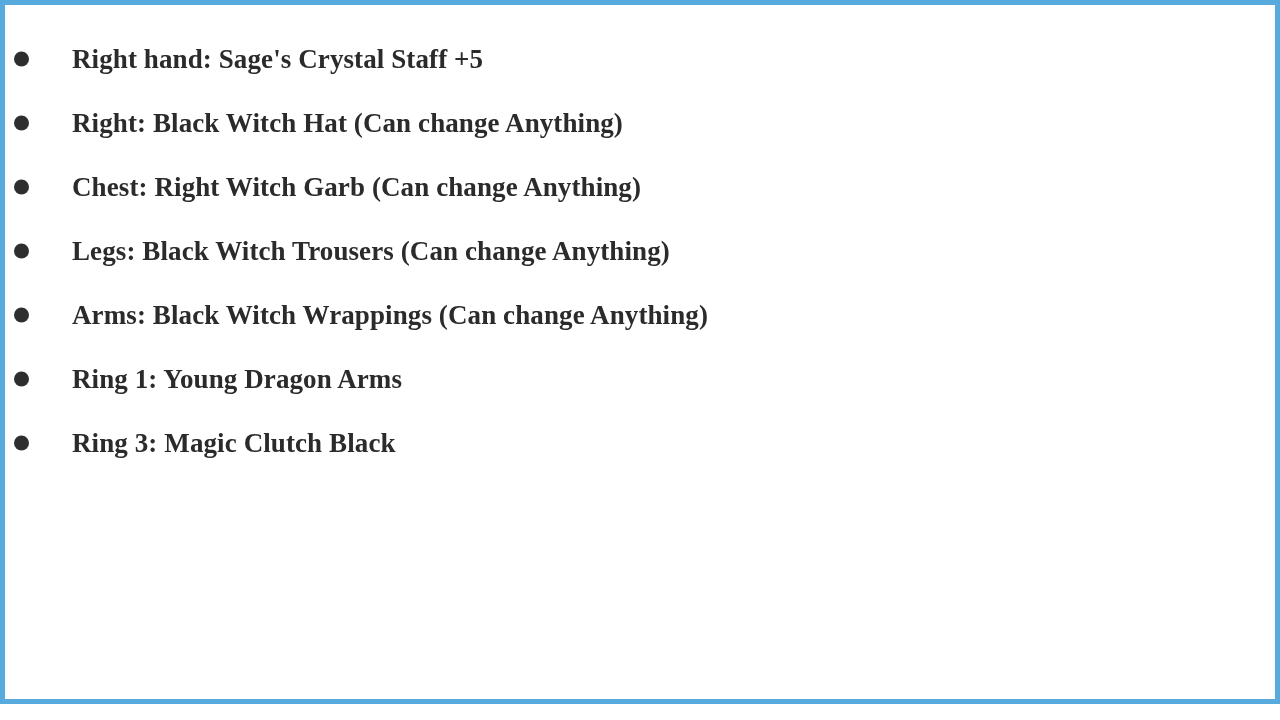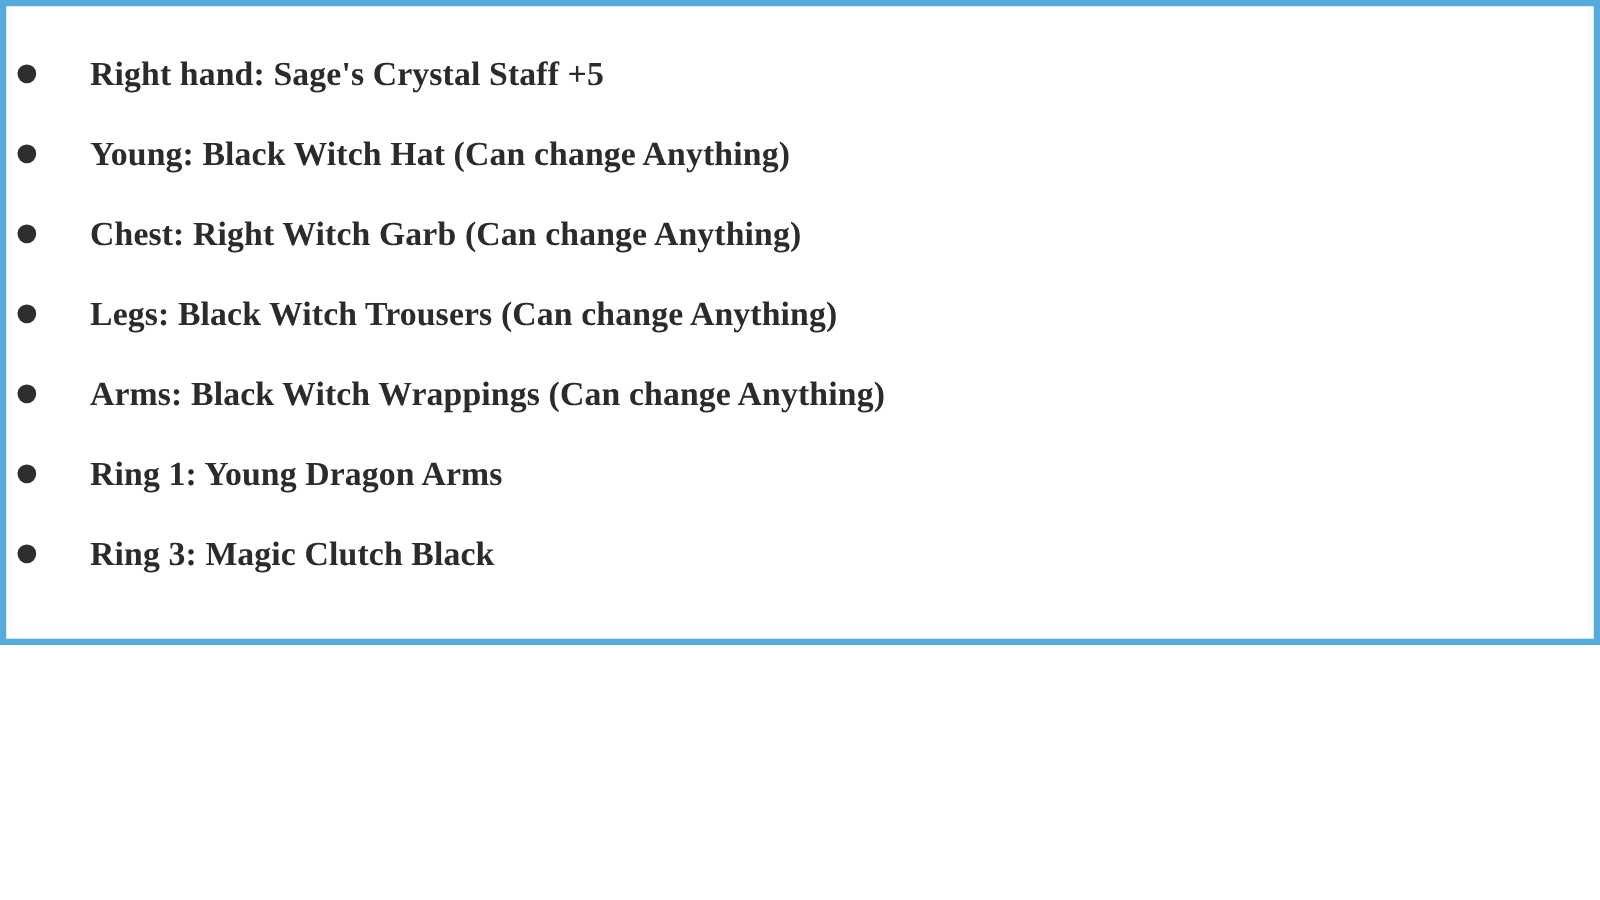"Right hand: Sage's Crystal Staff" .page-frame { height: 516px -> 704px }
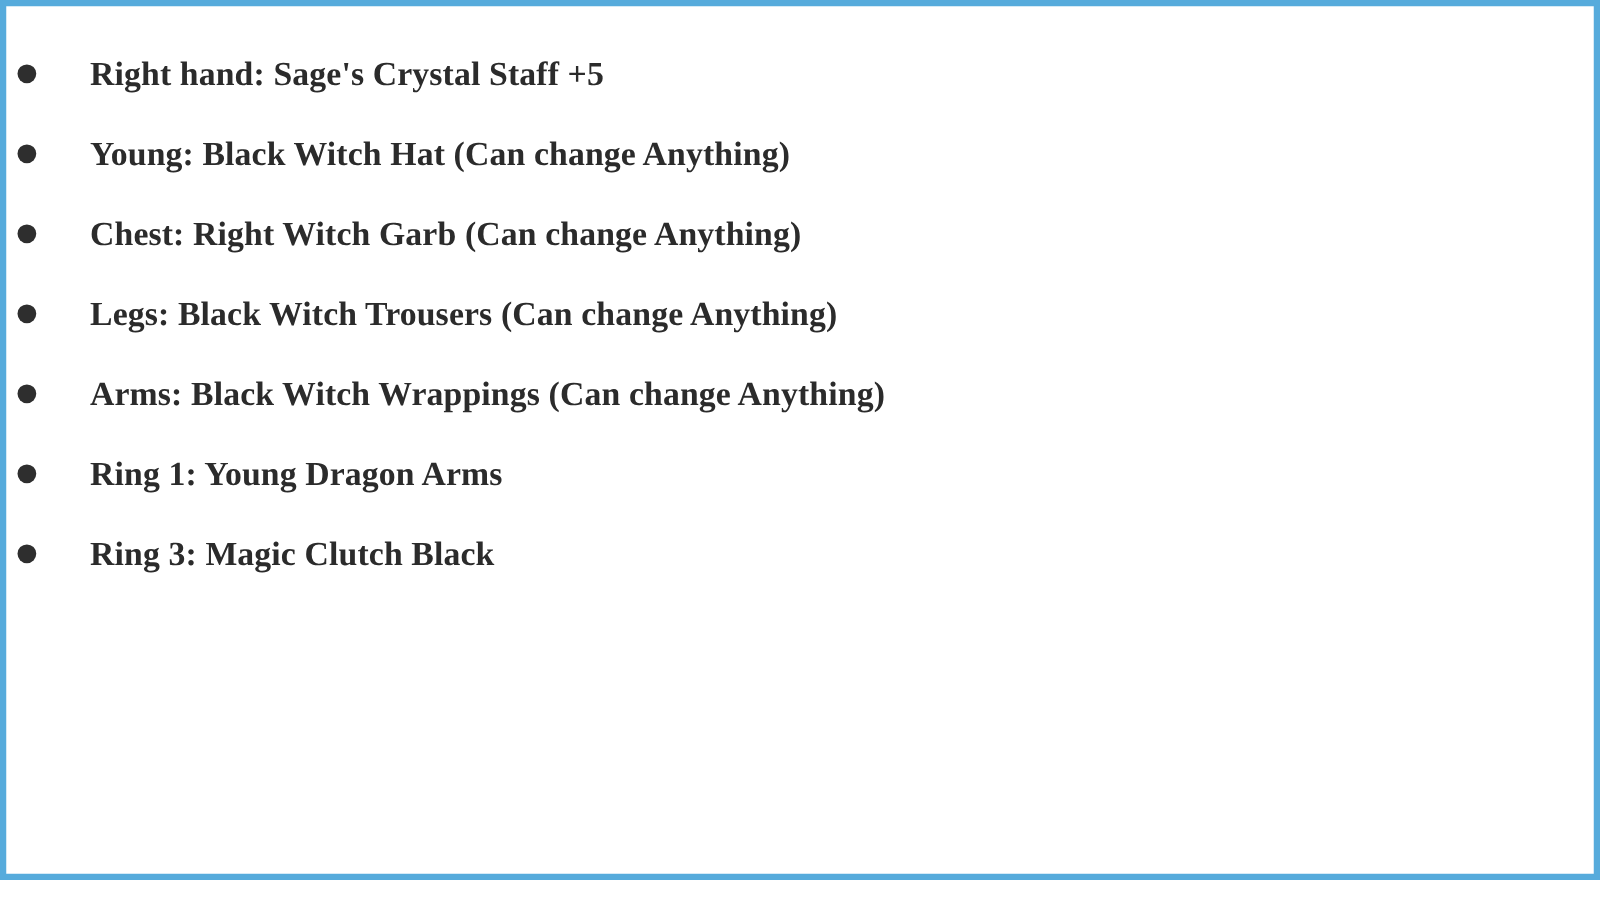"Young: Black Witch Hat (Can" span.item-label { text: Young -> Right }
